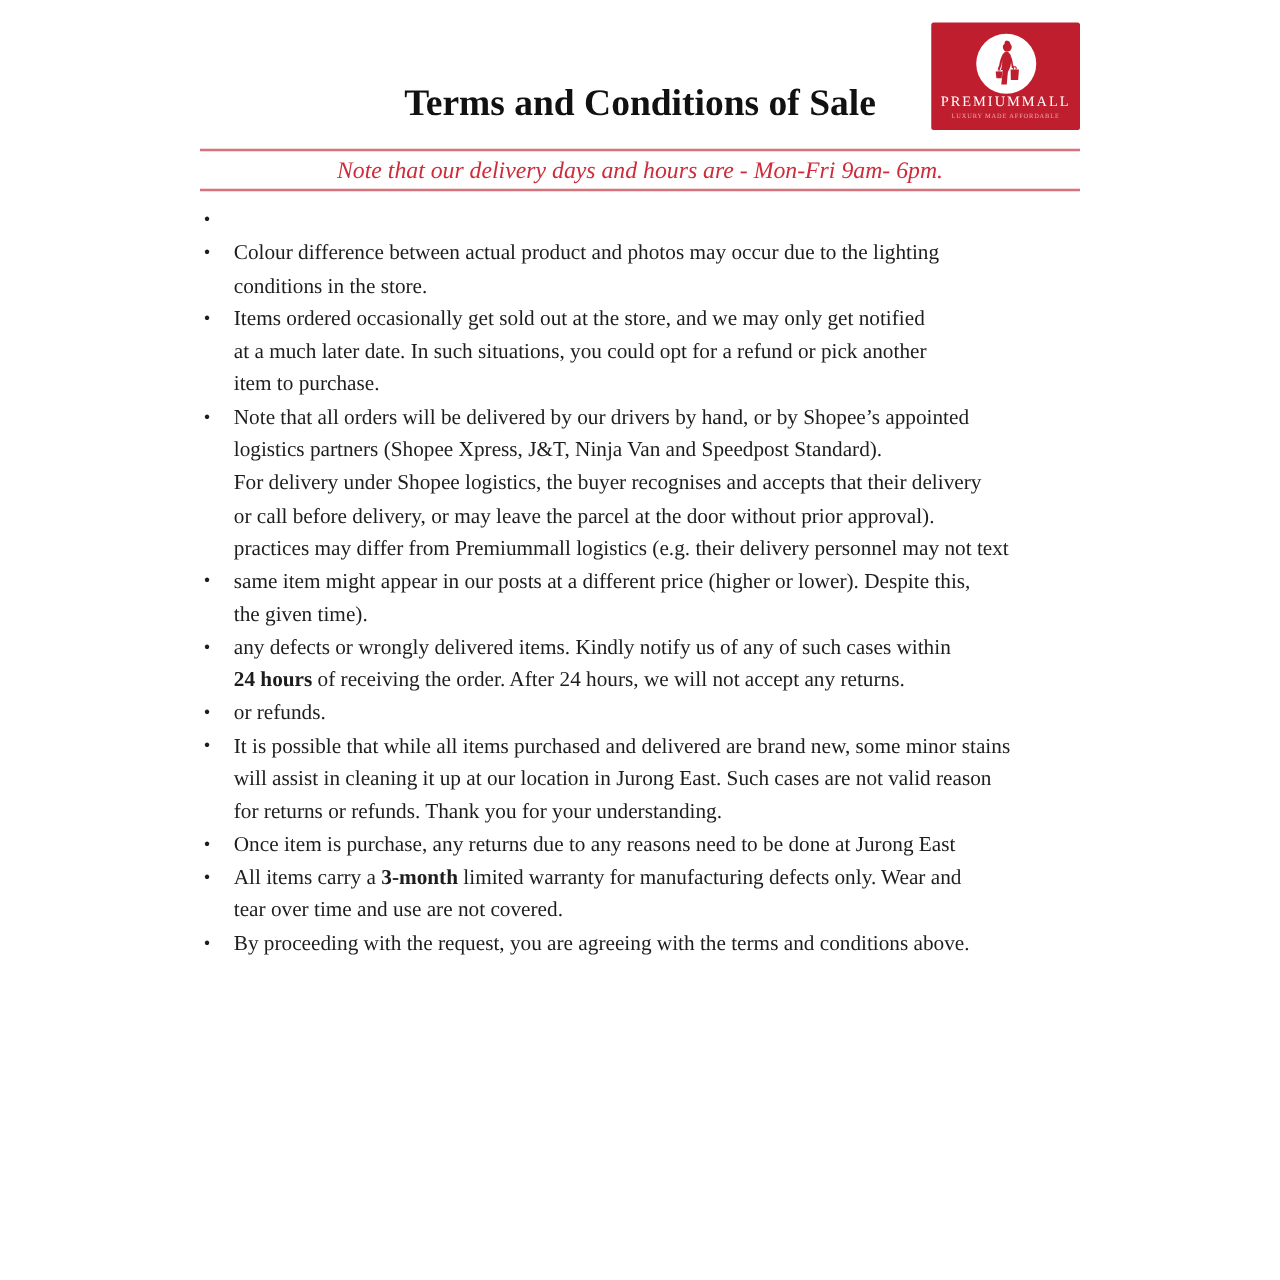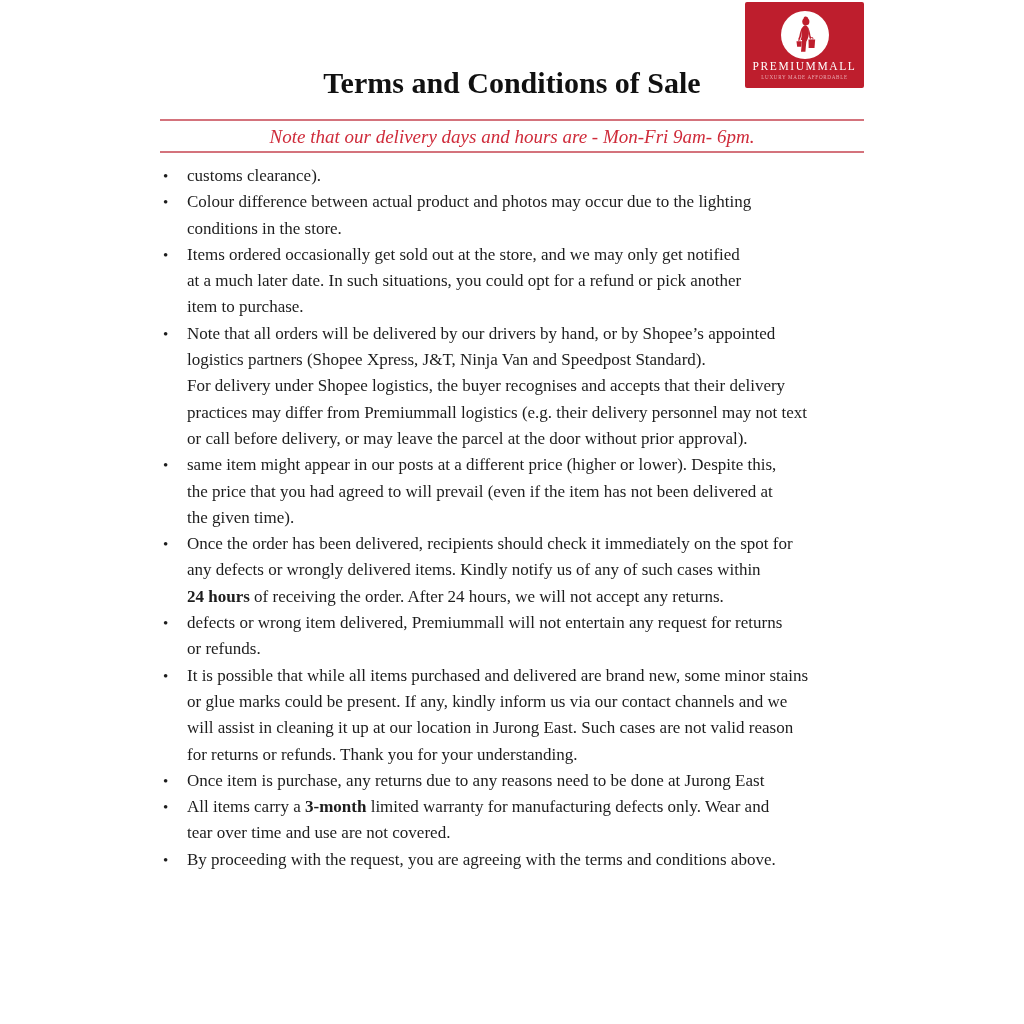"PREMIUMMALL" .logo-box { top: 2px -> 18px }
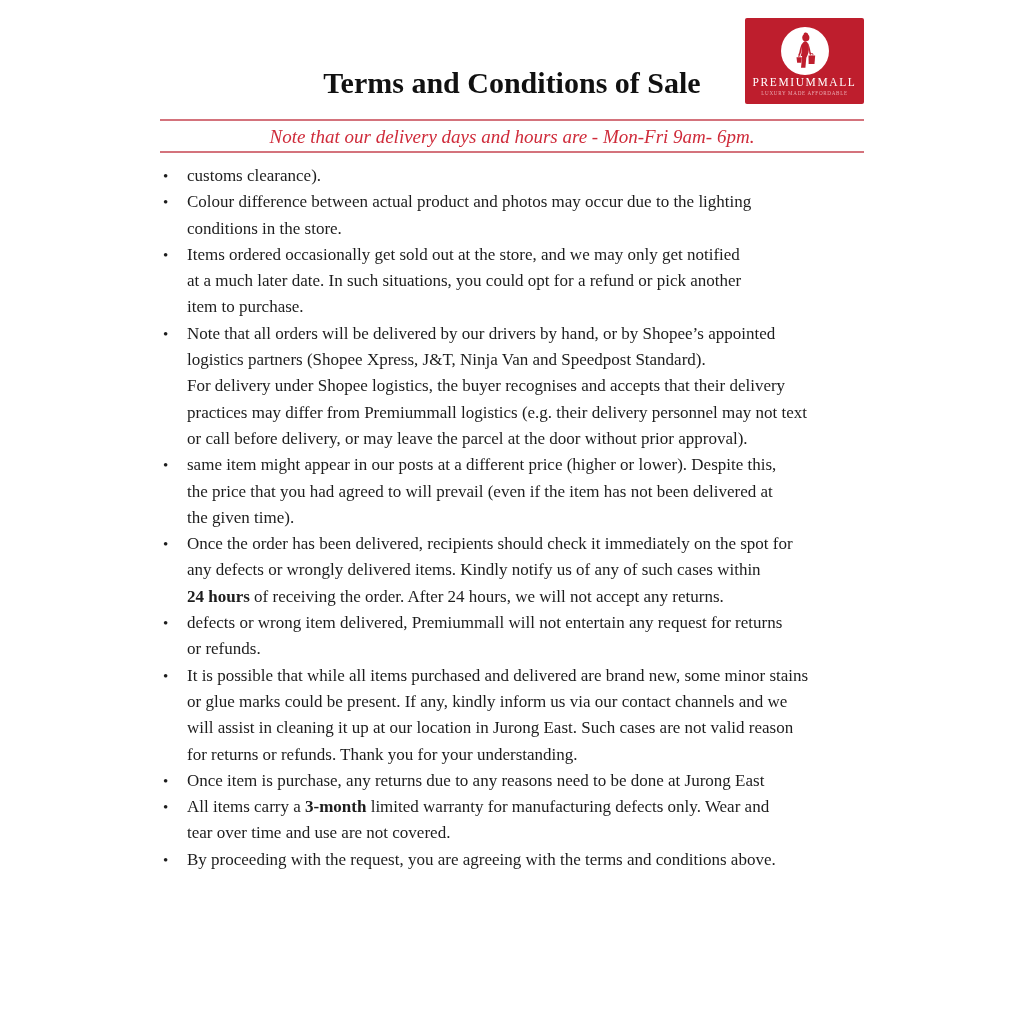"customs clearance)." div.term-line { html: <div><span>customs clearance).</span></div> -> none }
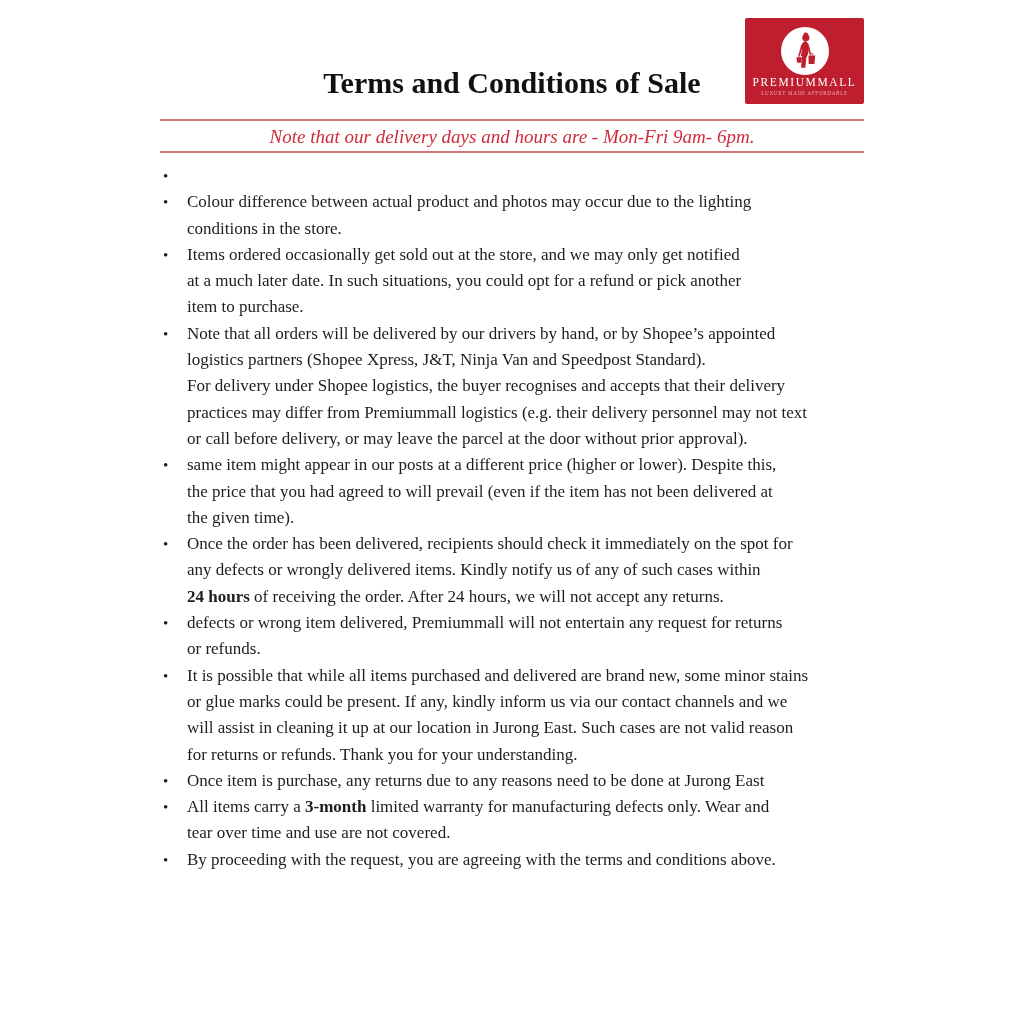"practices may differ from Premiummall" div.term-line { order: before "or call before delivery, or" -> after "or call before delivery, or" }
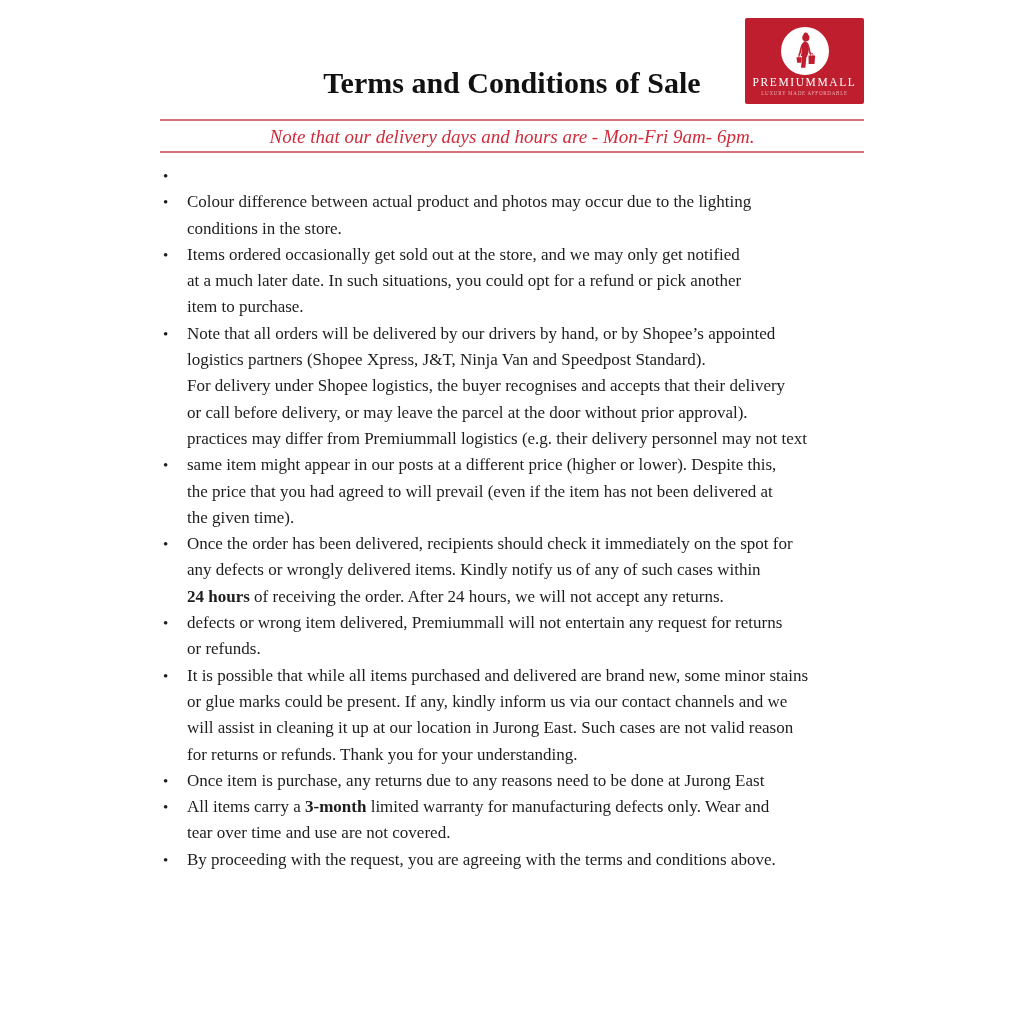"the price that you had" div.term-line { html: <div><span>the price that you had agreed to will prevail (even if the item has not been delivered at</span></div> -> none }
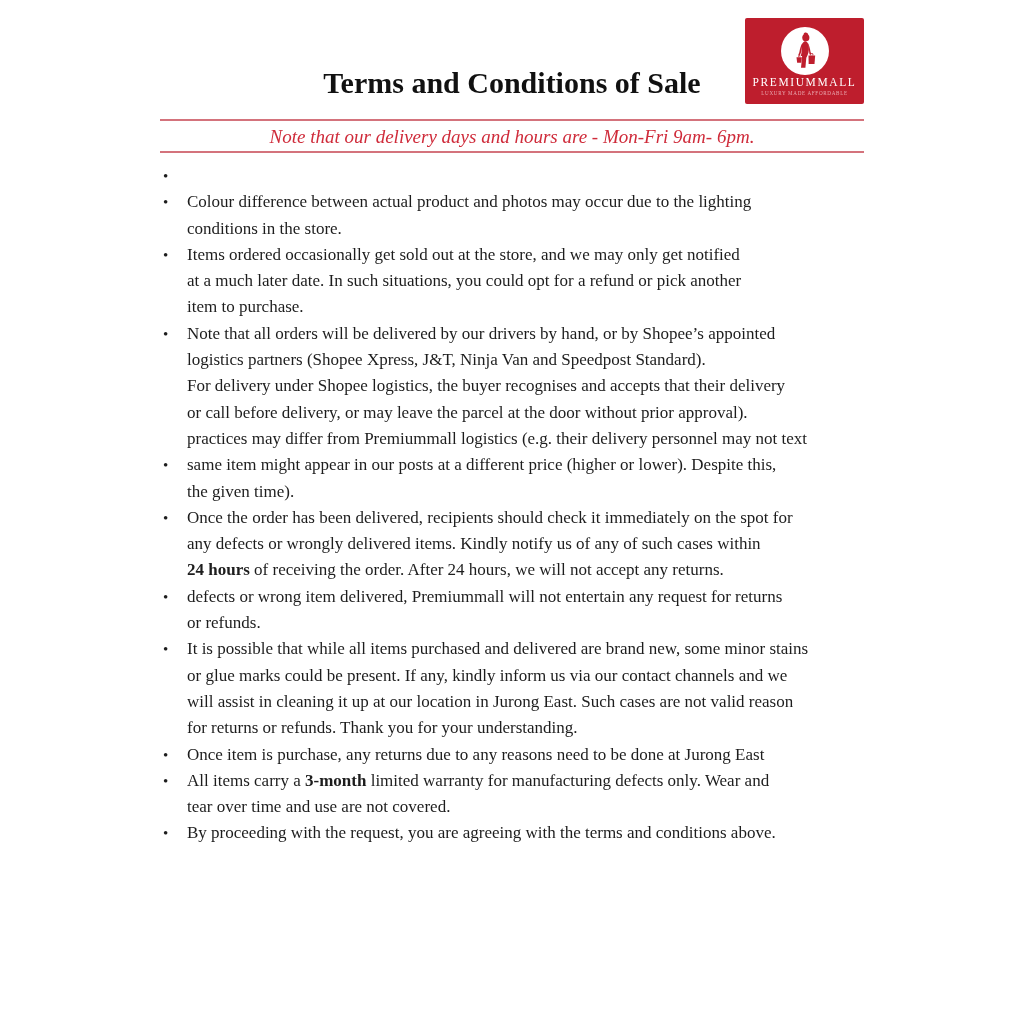"Once the order has been" div.term-line { html: <div><span>Once the order has been delivered, recipients should check it immediately on the spot for</span></div> -> none }
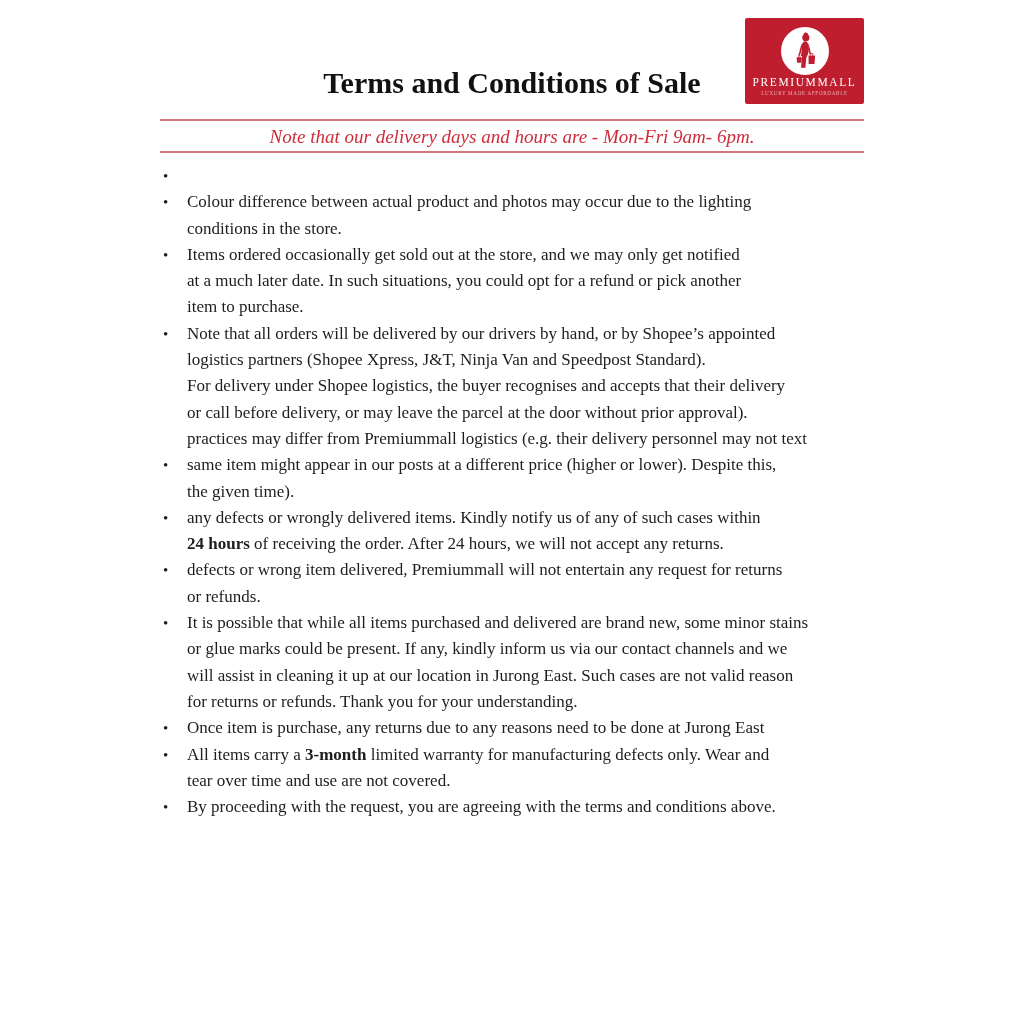"defects or wrong item delivered," div.term-line { html: <div><span>defects or wrong item delivered, Premiummall will not entertain any request for returns</span></div> -> none }
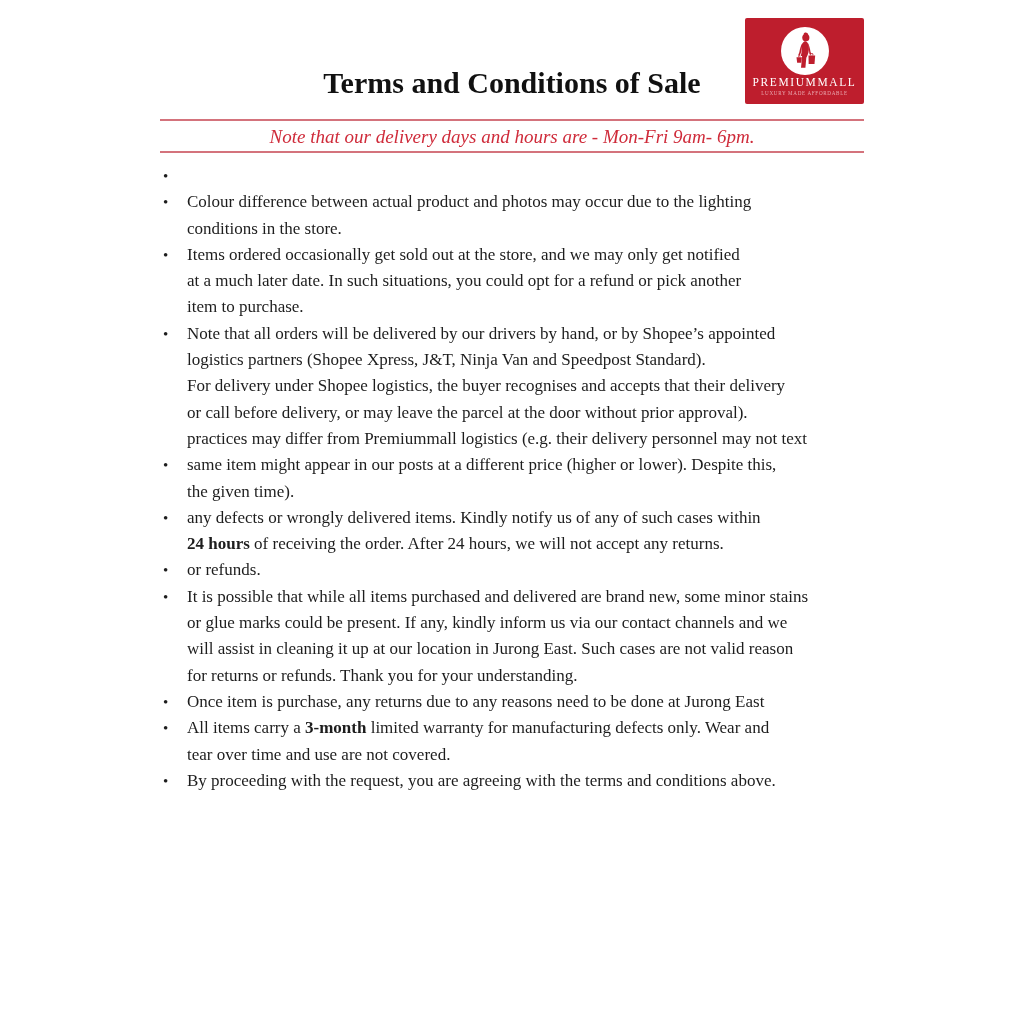"or glue marks could be" div.term-line { html: <div><span>or glue marks could be present. If any, kindly inform us via our contact channels and we</span></div> -> none }
